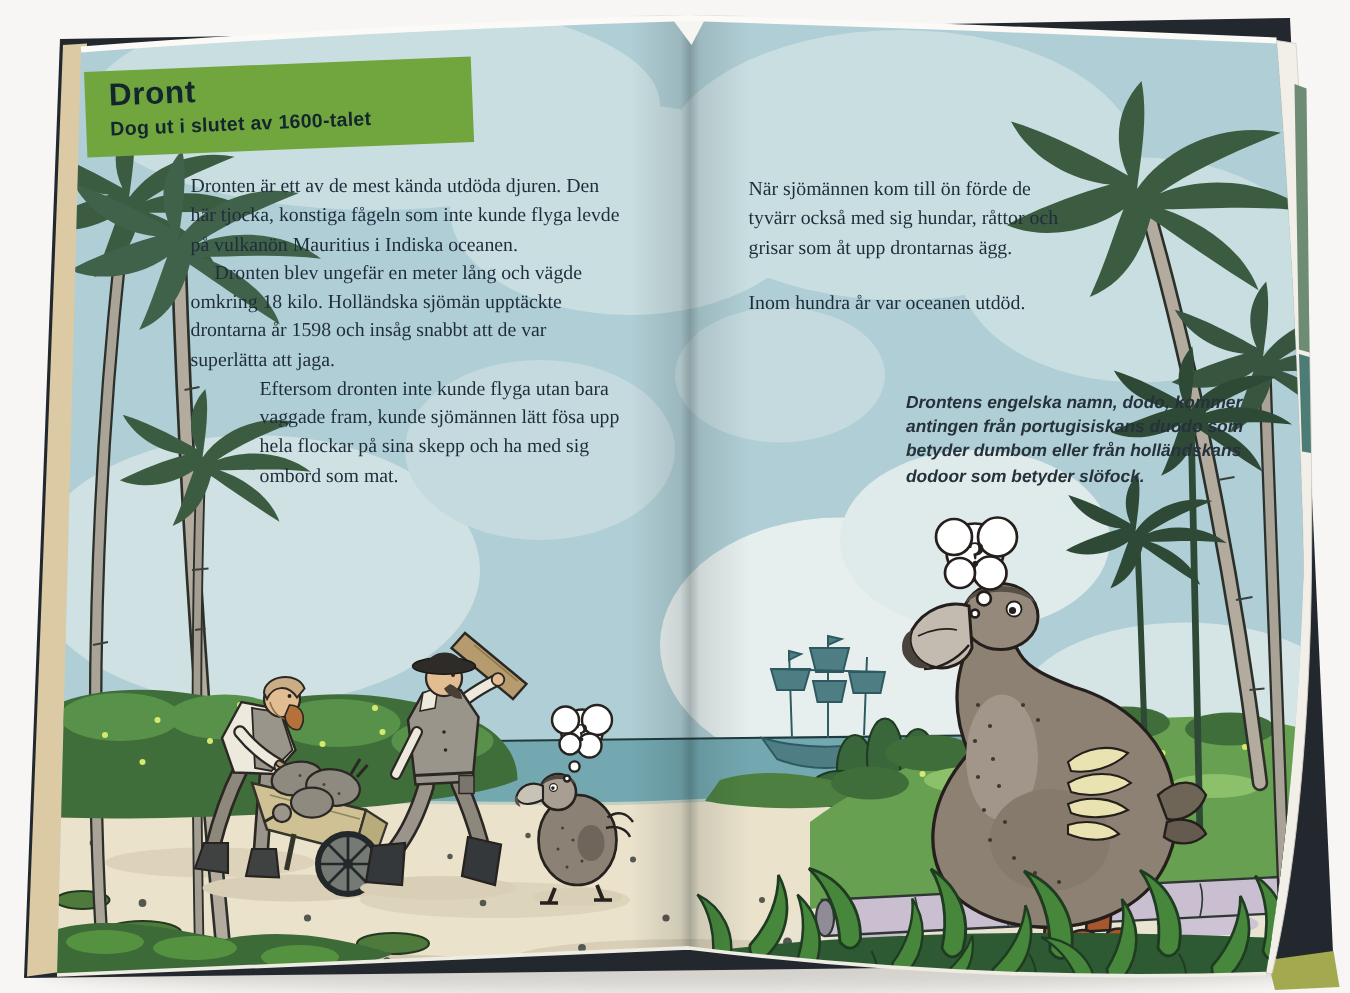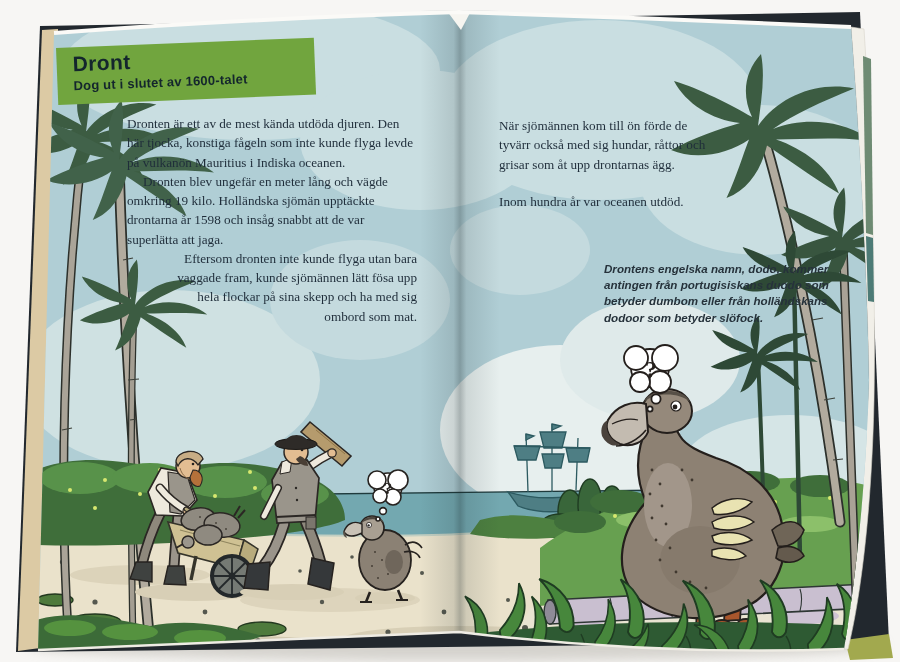"Dronten blev ungefär en meter" p.indent { text: 19 -> 18 }
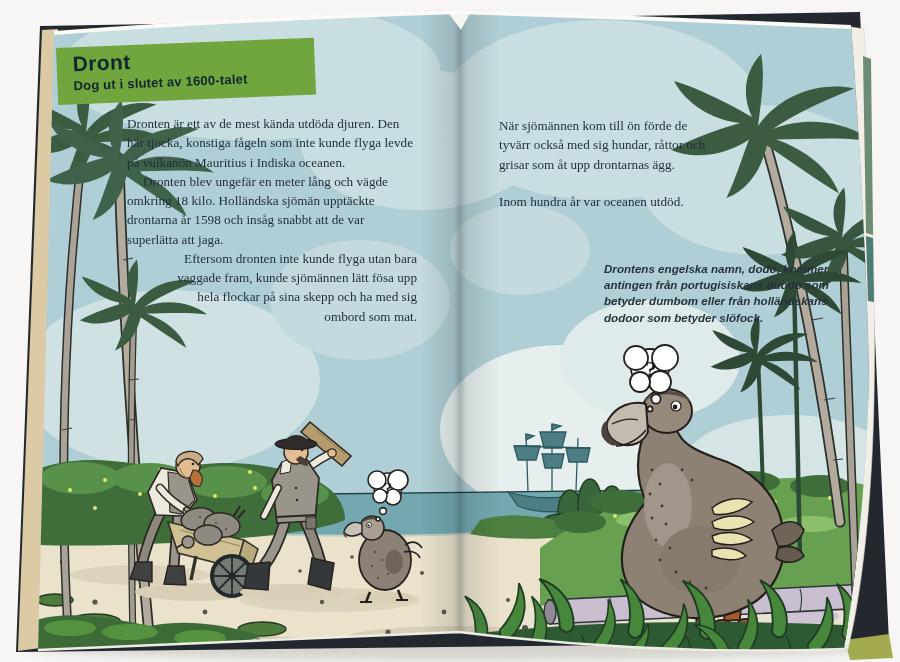"Eftersom dronten inte kunde flyga" .body-text p.centered { text-align: right -> left }
